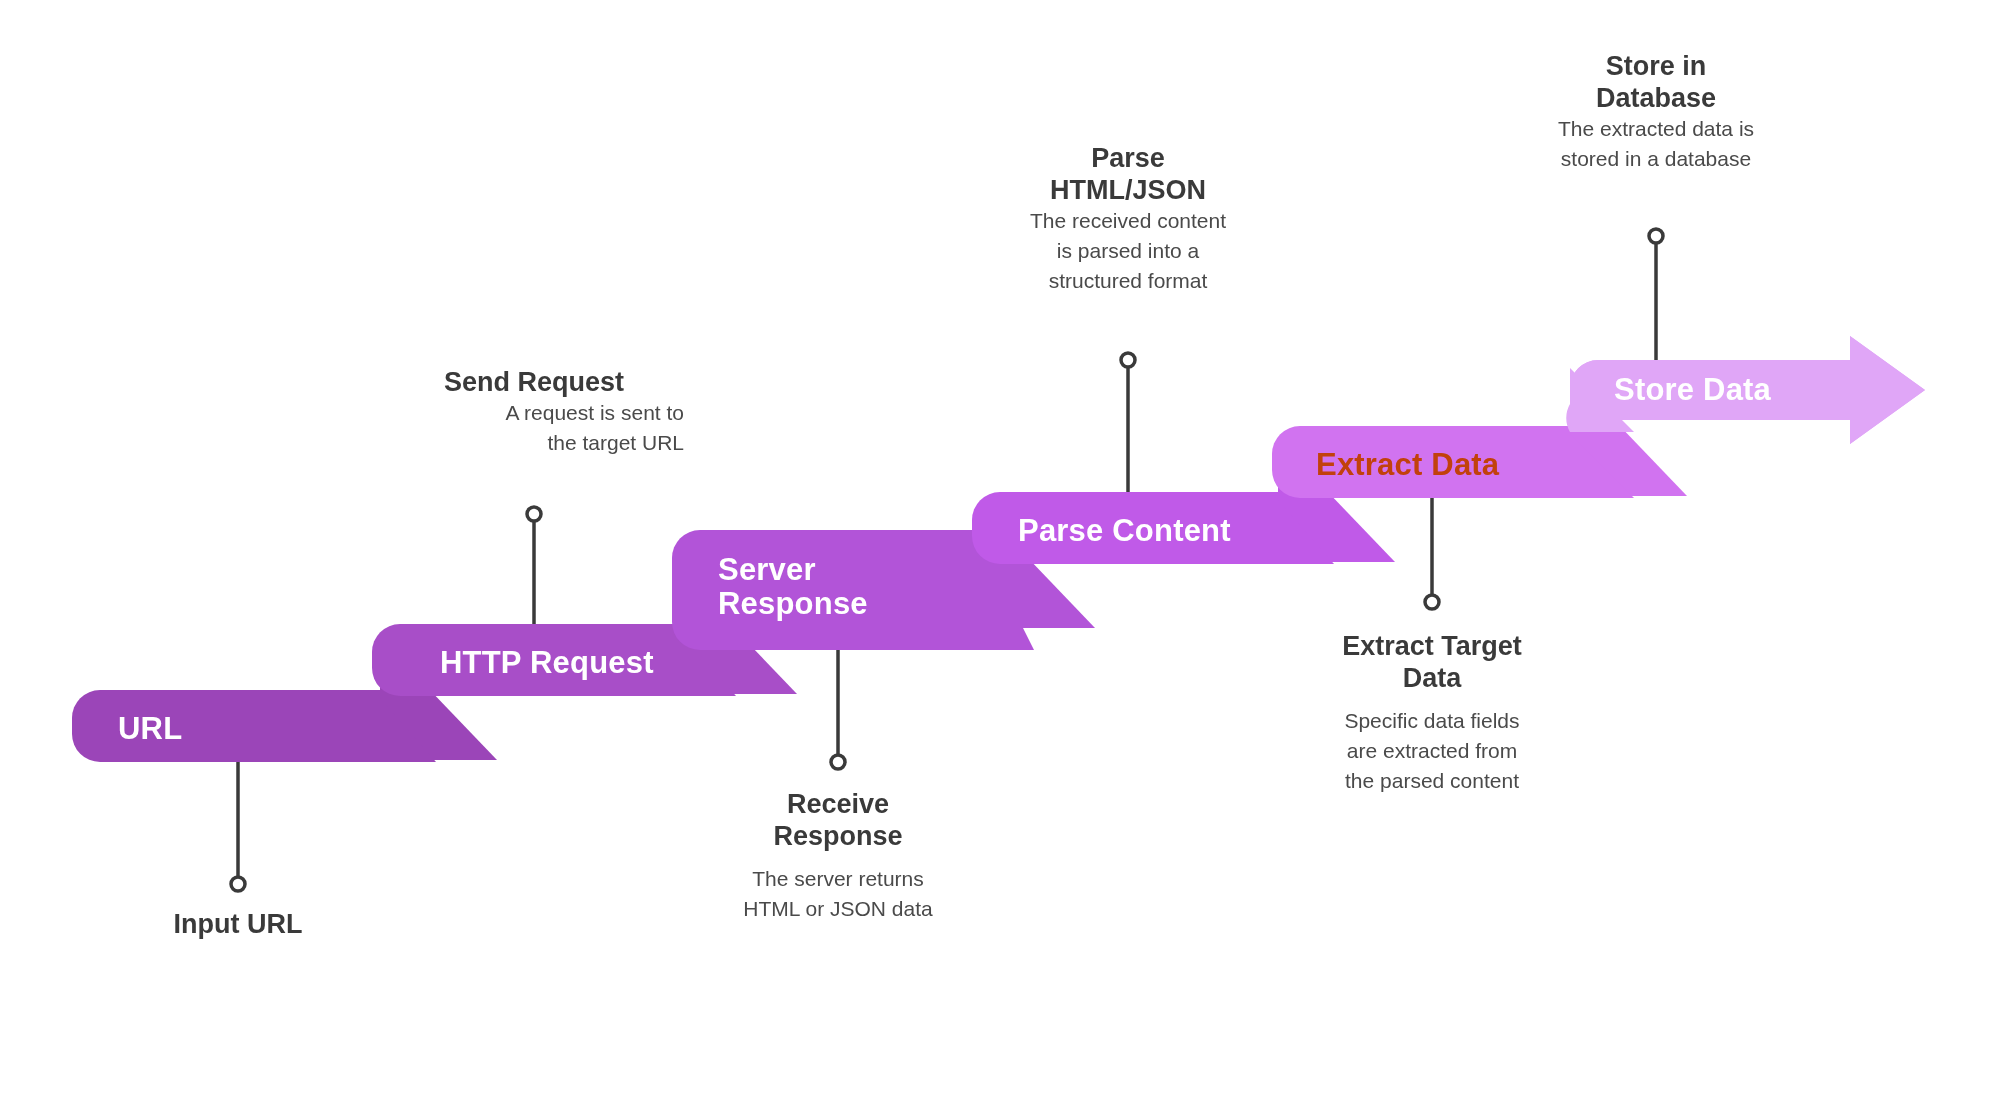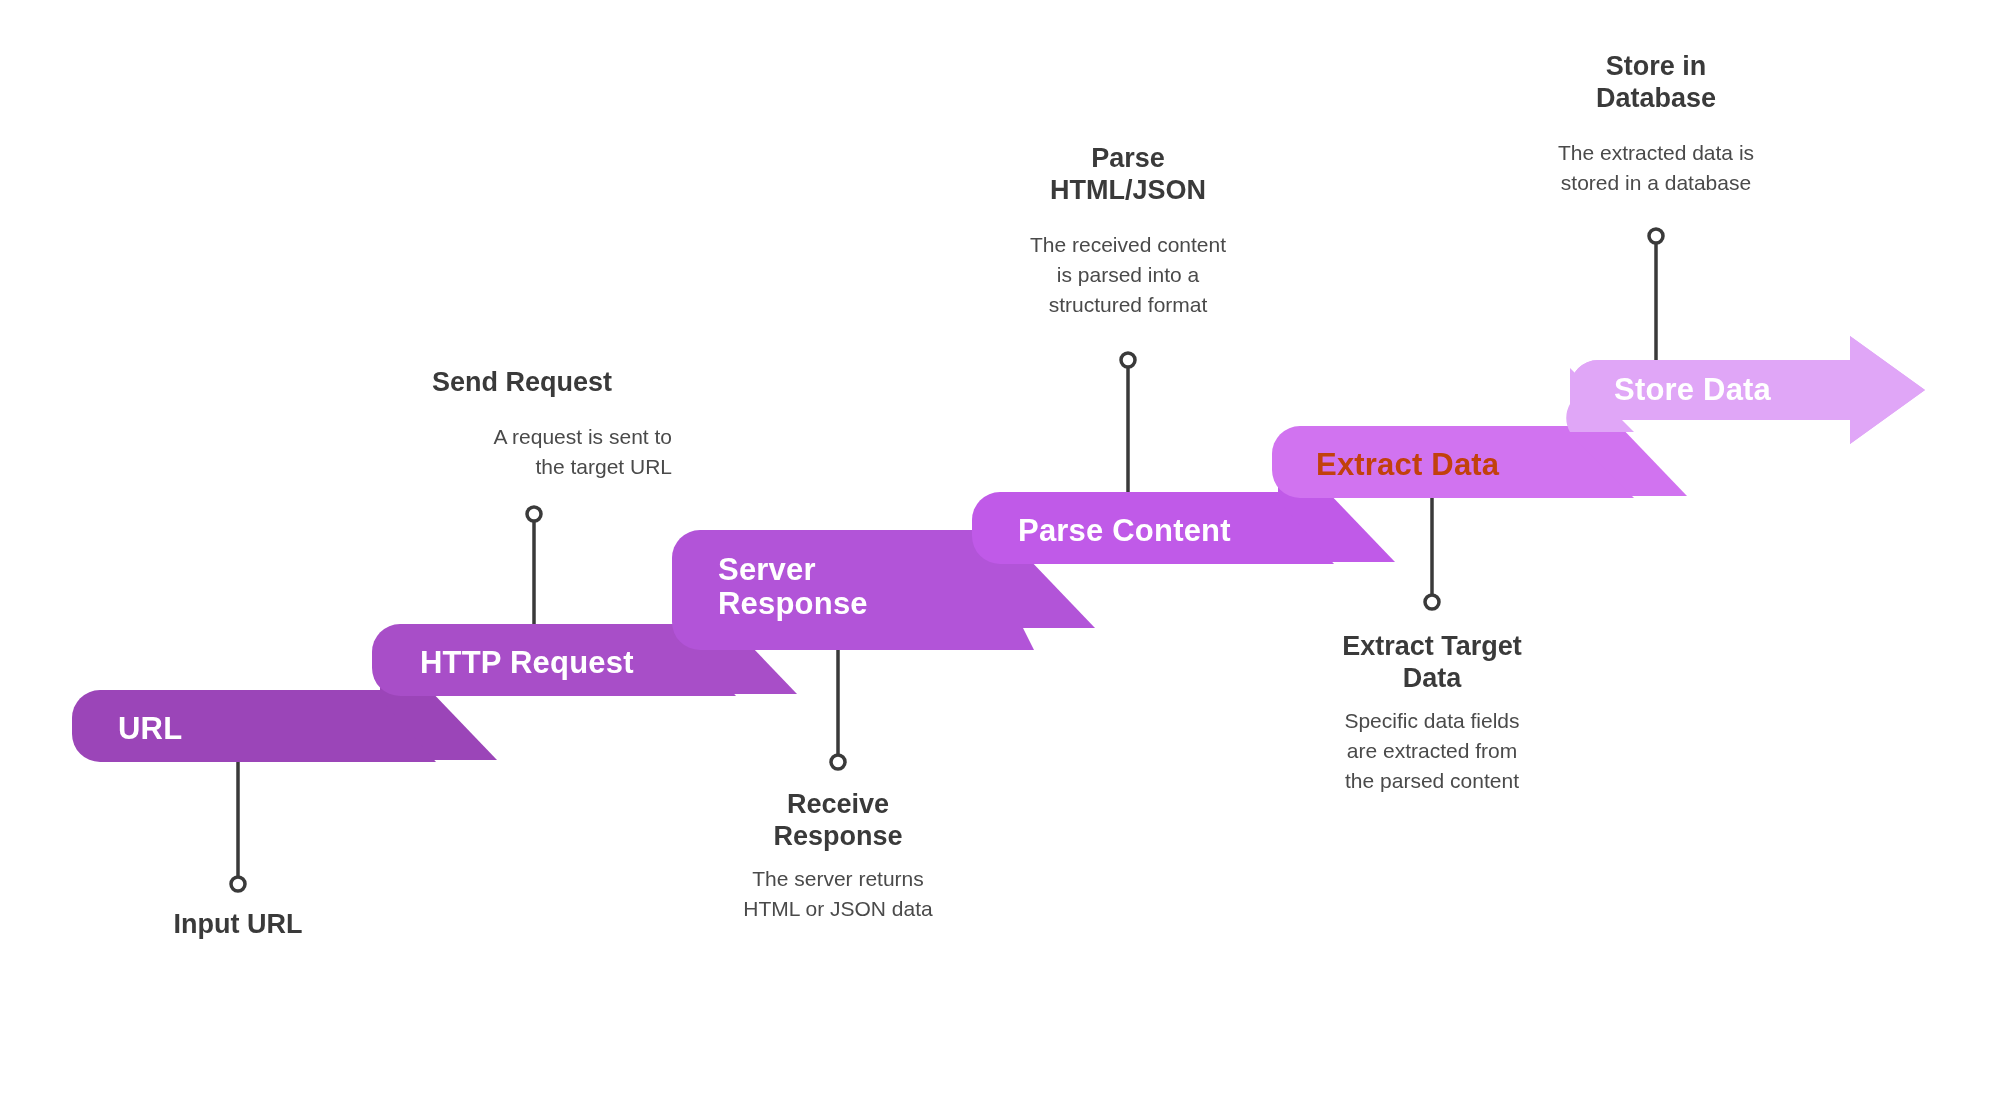"The extracted data is" .callout.above .callout-desc { margin-top: 24px -> 0 }
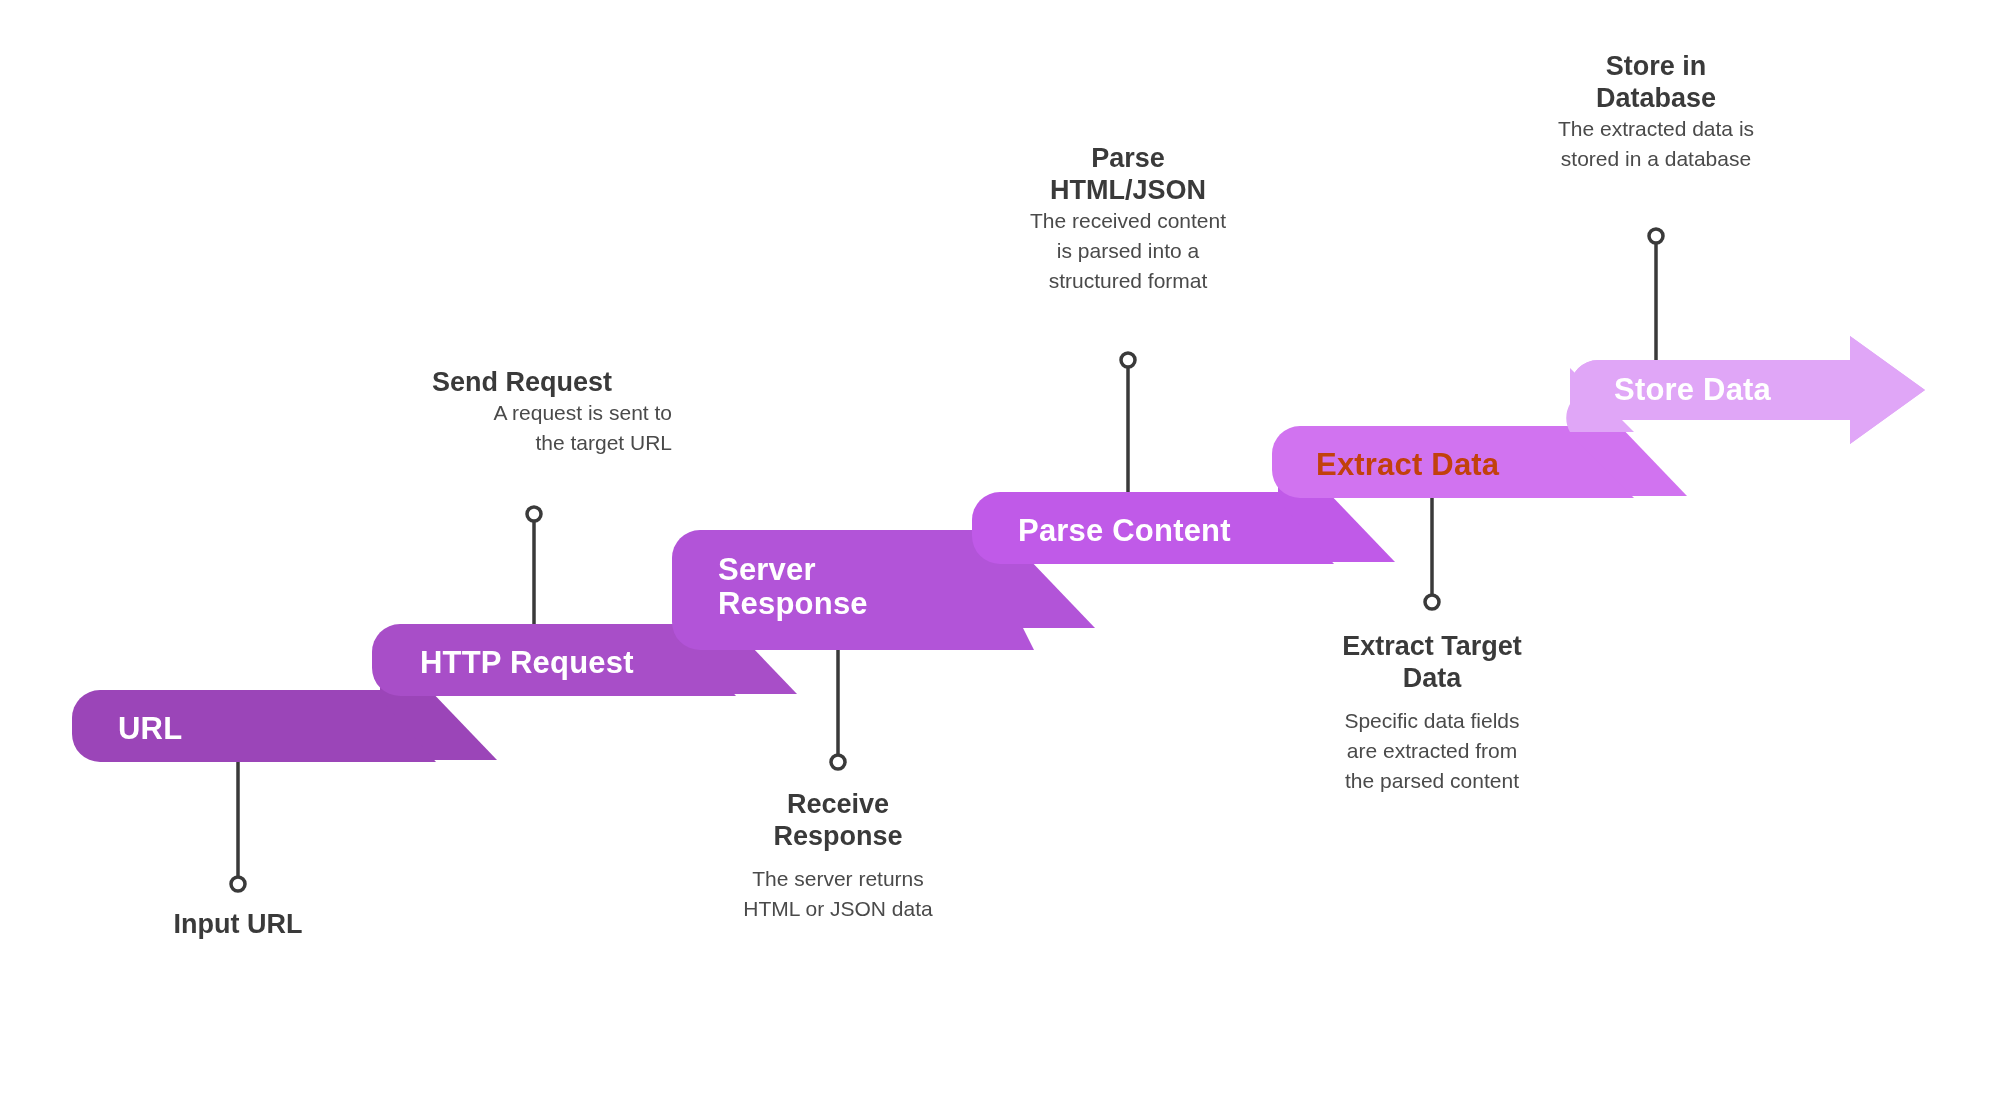"Send Request" div.callout { left: 372px -> 384px }
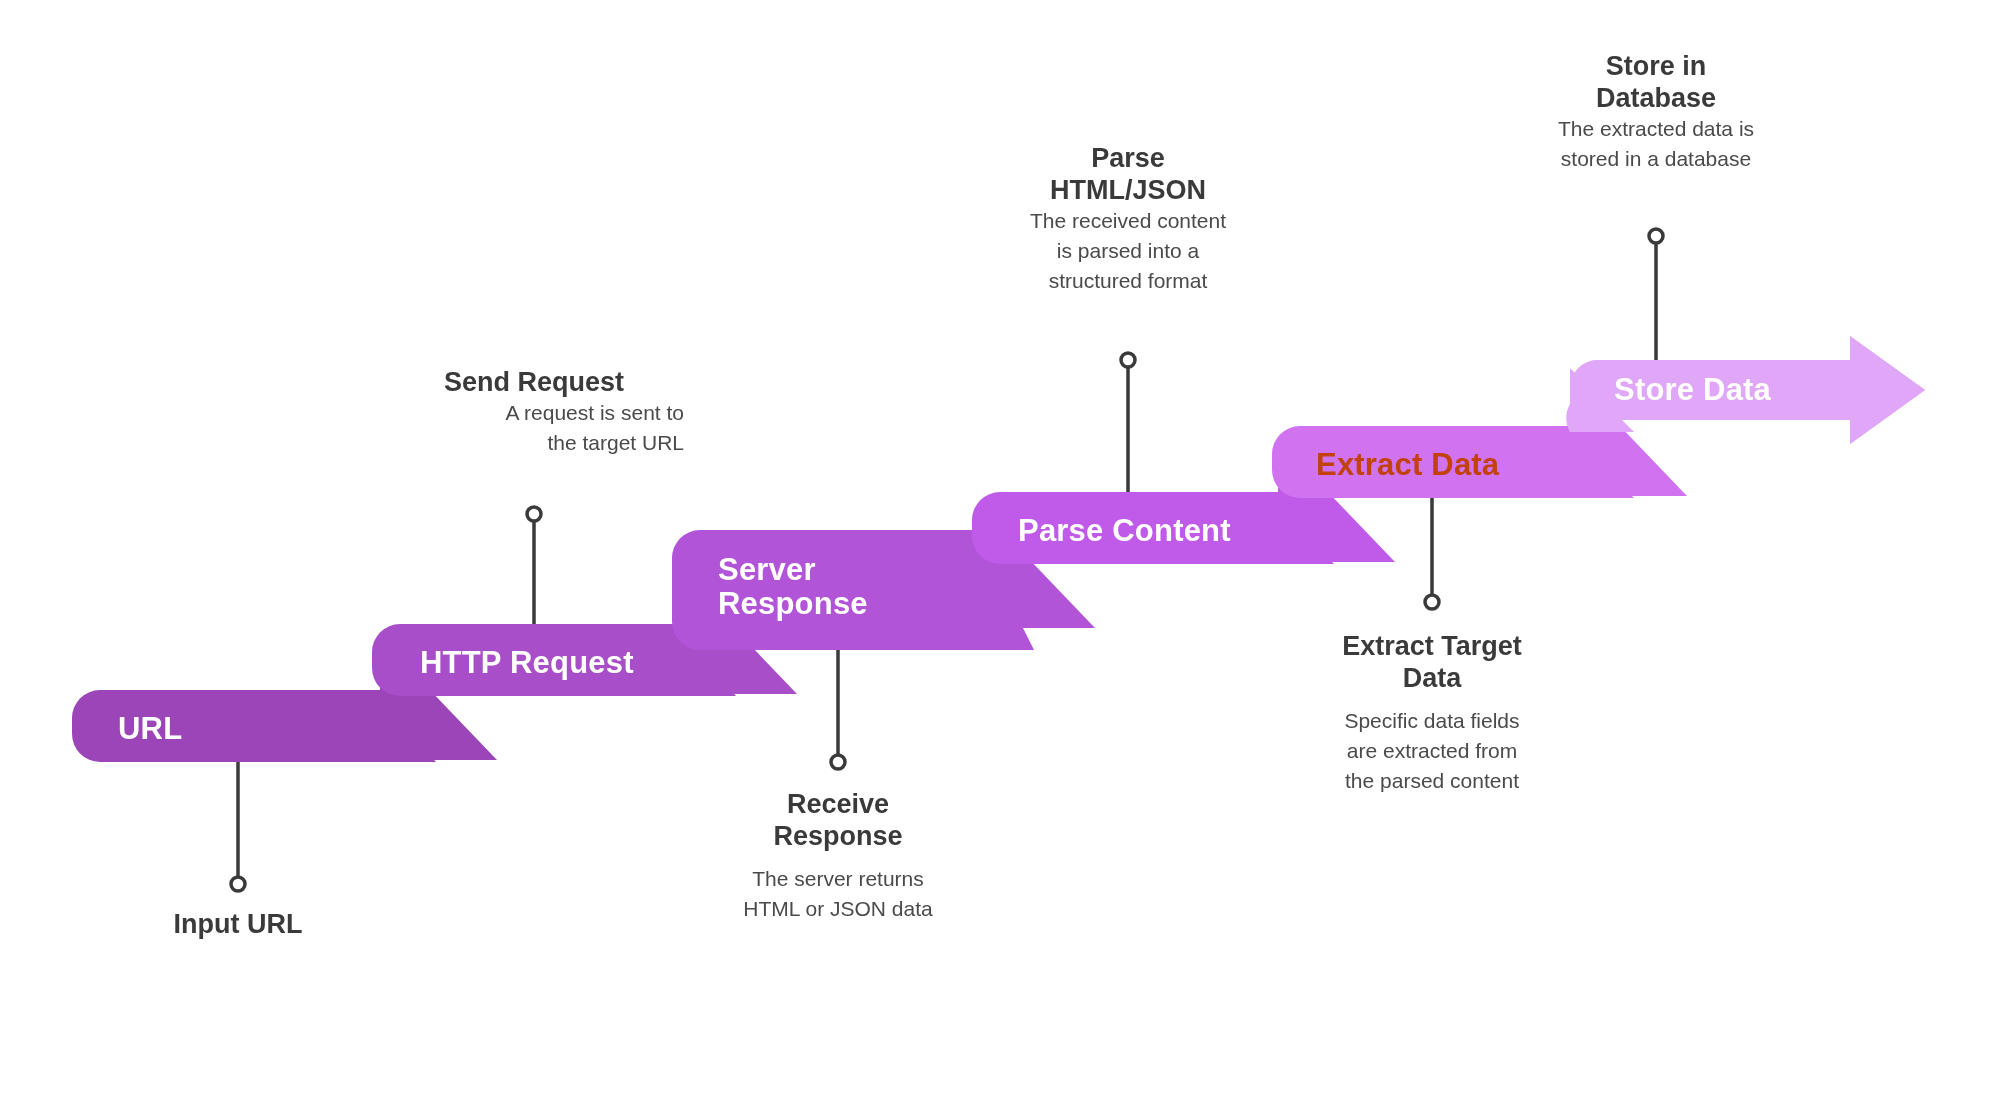"HTTP Request" div.ribbon-label { left: 420px -> 440px }
